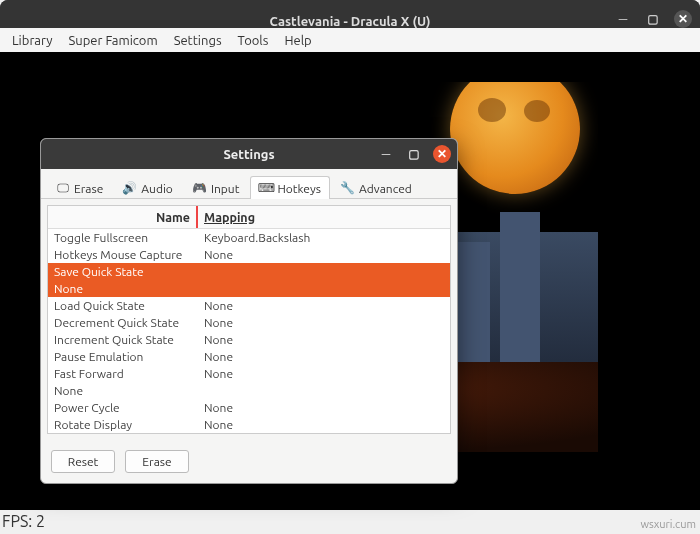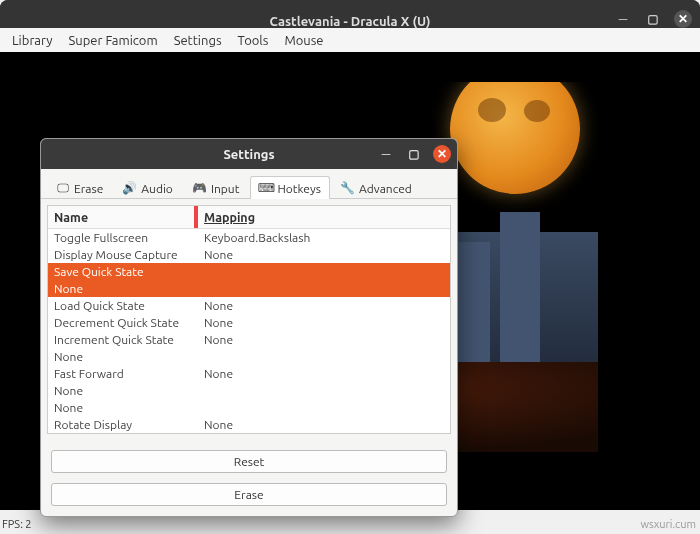"Mouse" div.menu-item { text: Mouse -> Help }
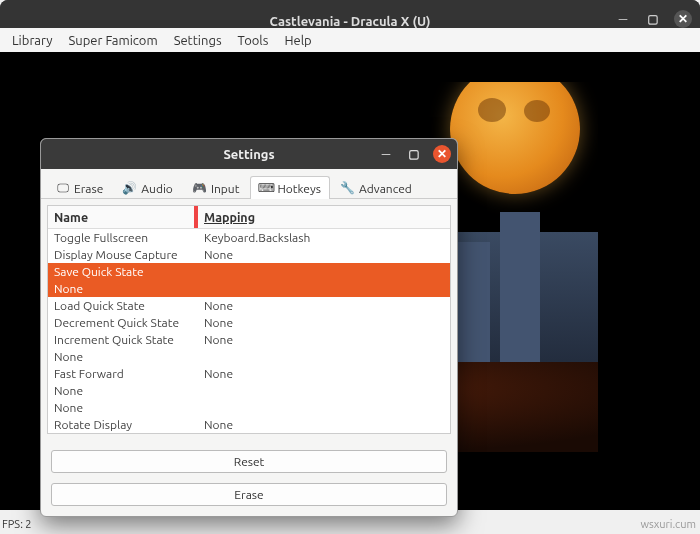"Name" .th-name { border-right: 4px solid #ef4444 -> 2px solid #ef4444; text-align: none -> right }
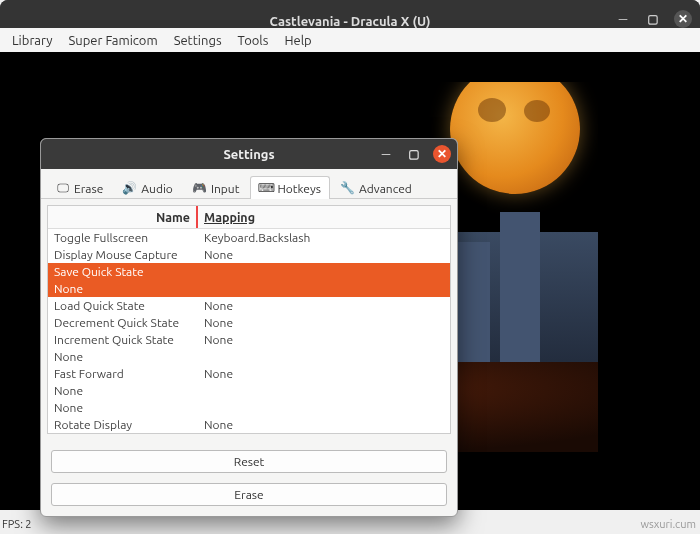"Display Mouse Capture" div.cell-name { text: Display -> Hotkeys }
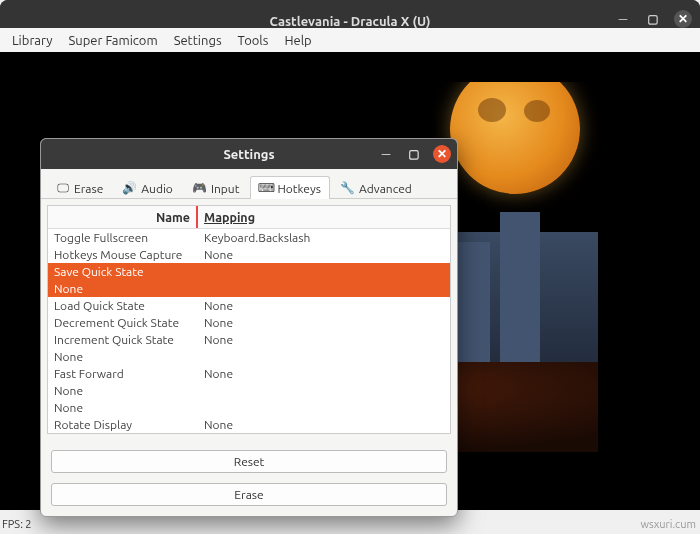"Pause Emulation" div.cell-name { html: none -> <div>Pause Emulation</div> }
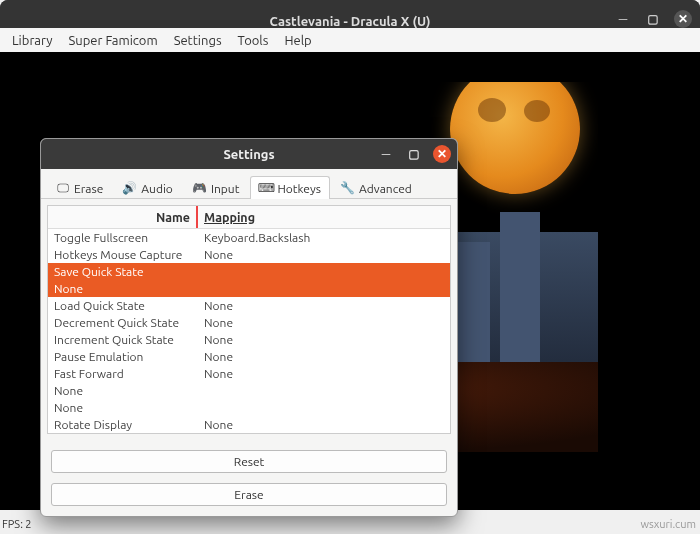"Power Cycle" div.cell-name { html: none -> <div>Power Cycle</div> }
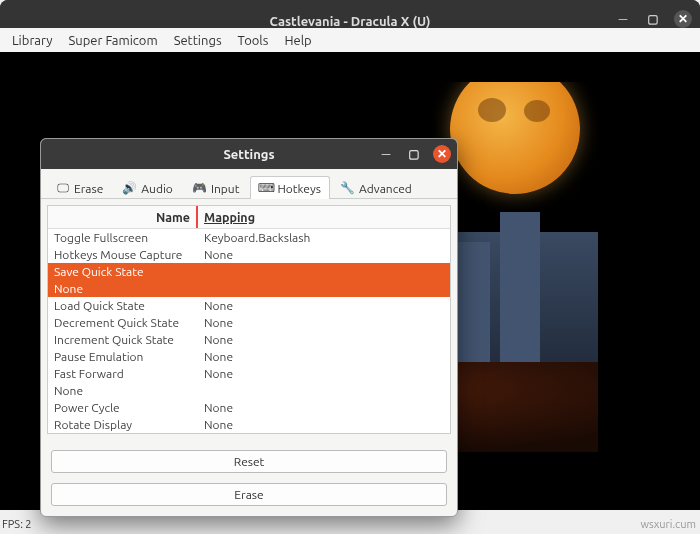"Reset" .dialog-buttons { flex-direction: column -> none }
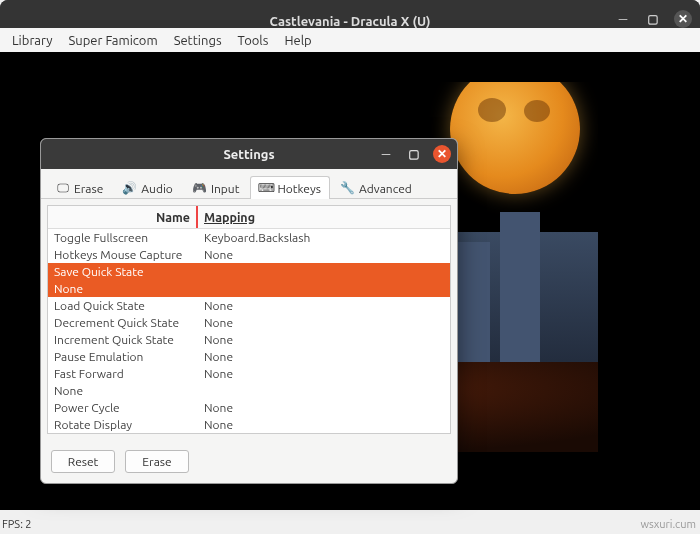"FPS: 2" .statusbar { font-size: 11px -> 16px }
